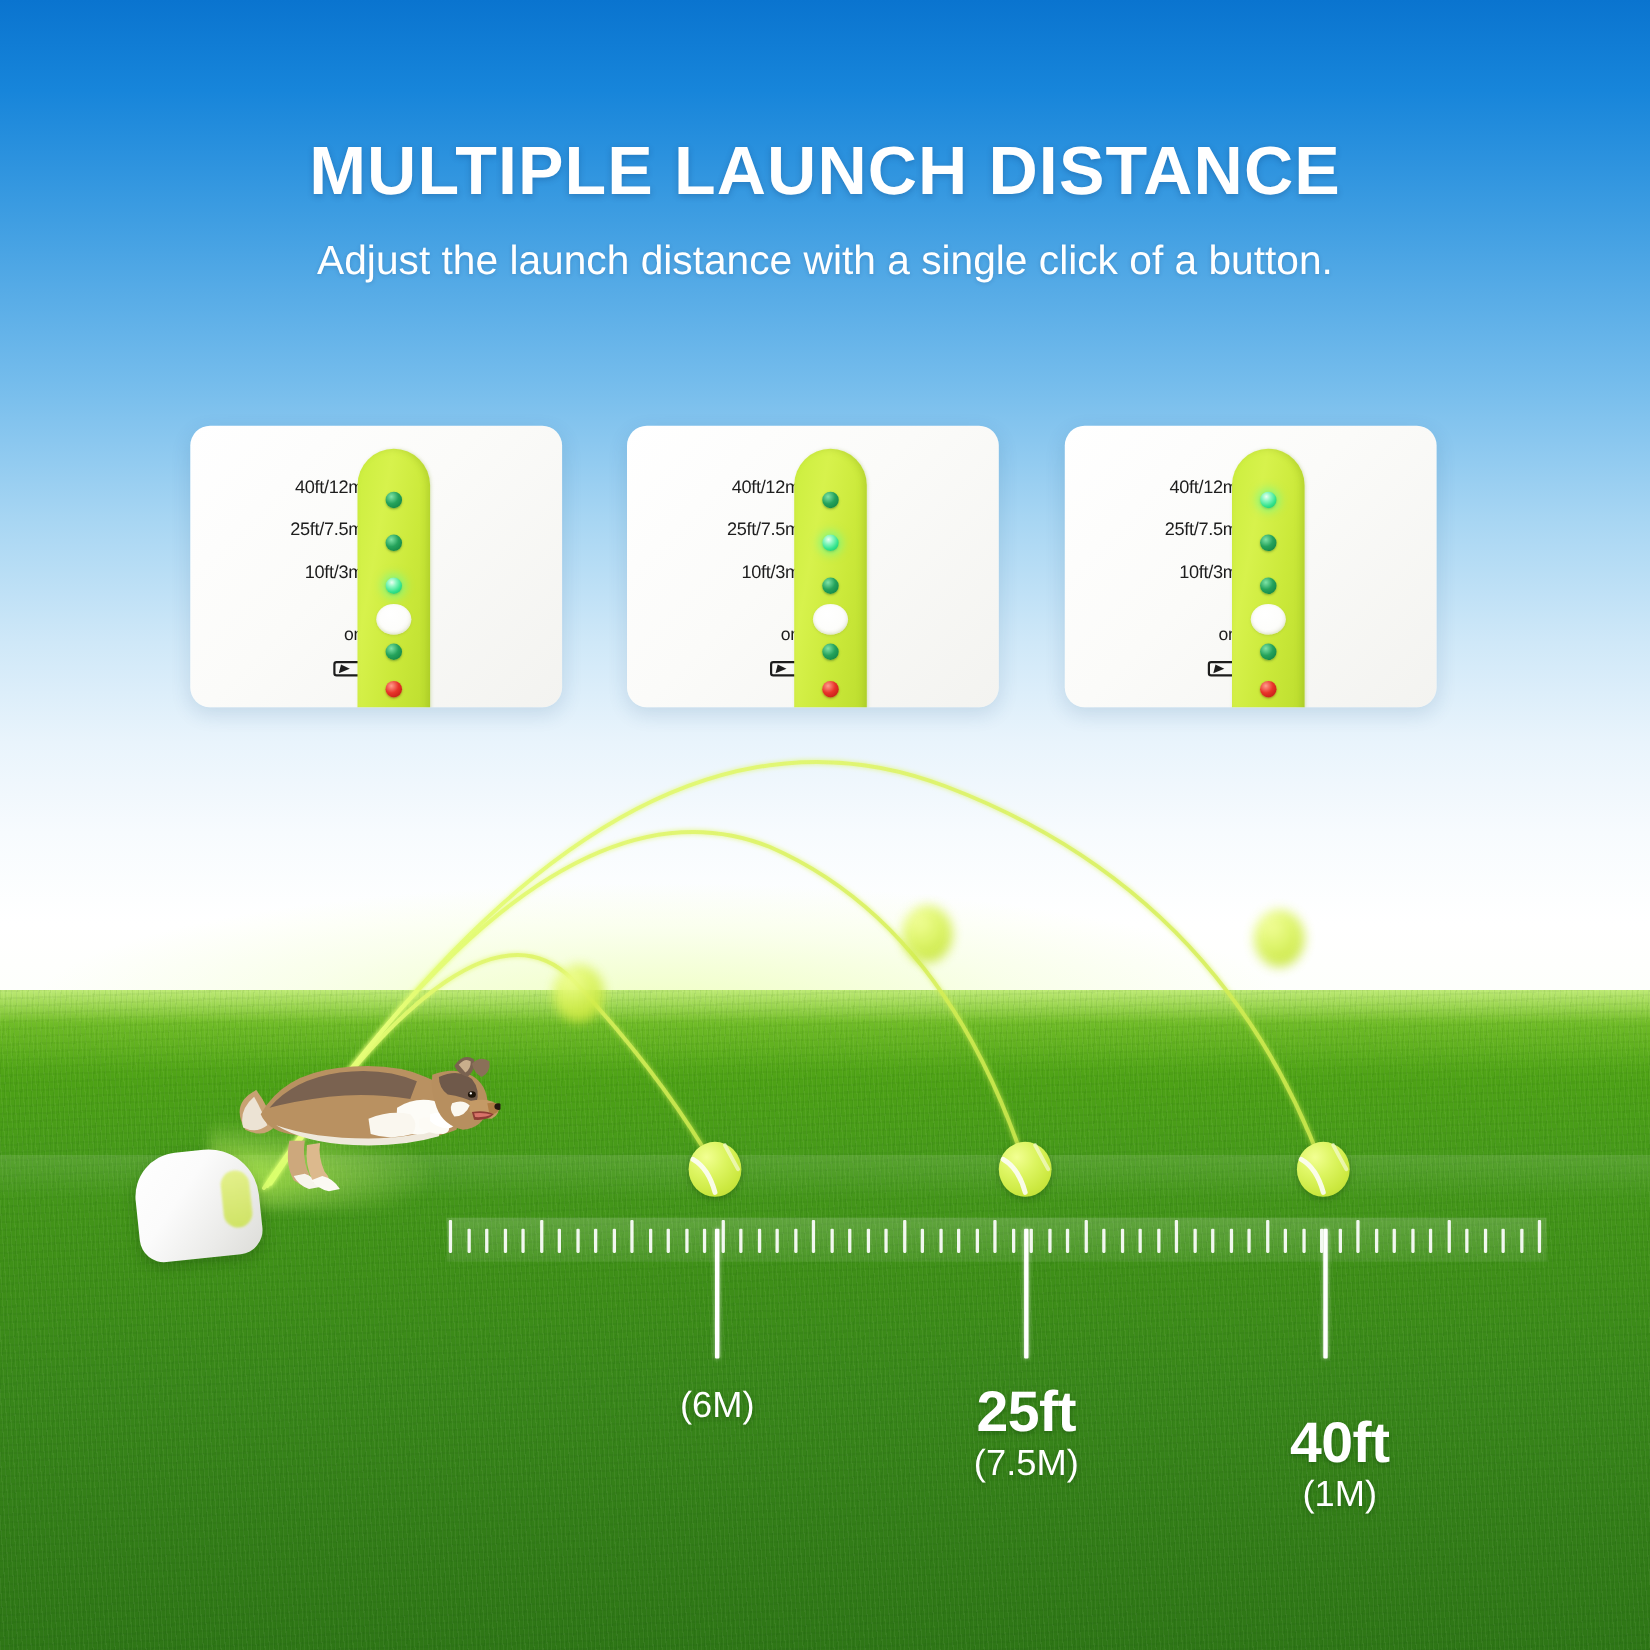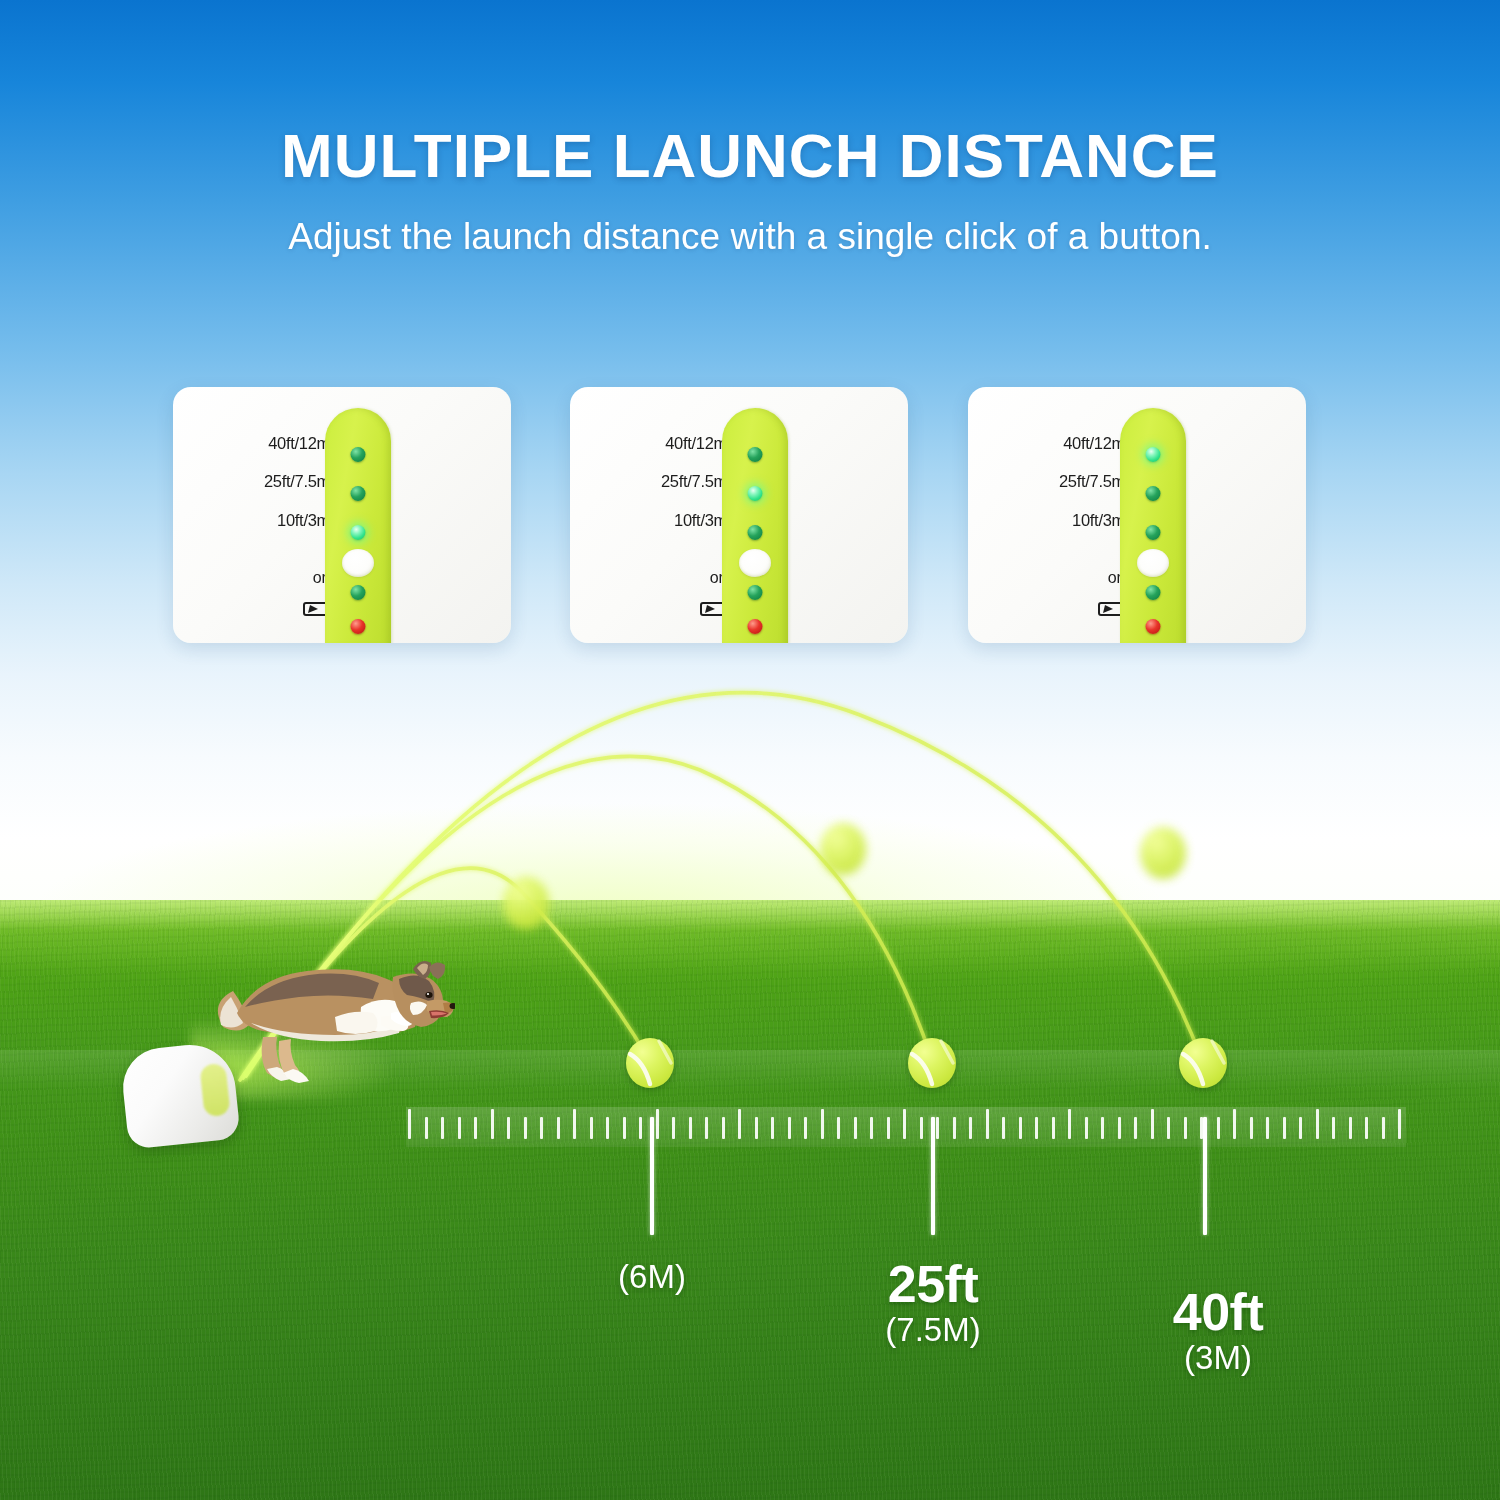"(3M)" div.meters { text: 3M -> 1M }
